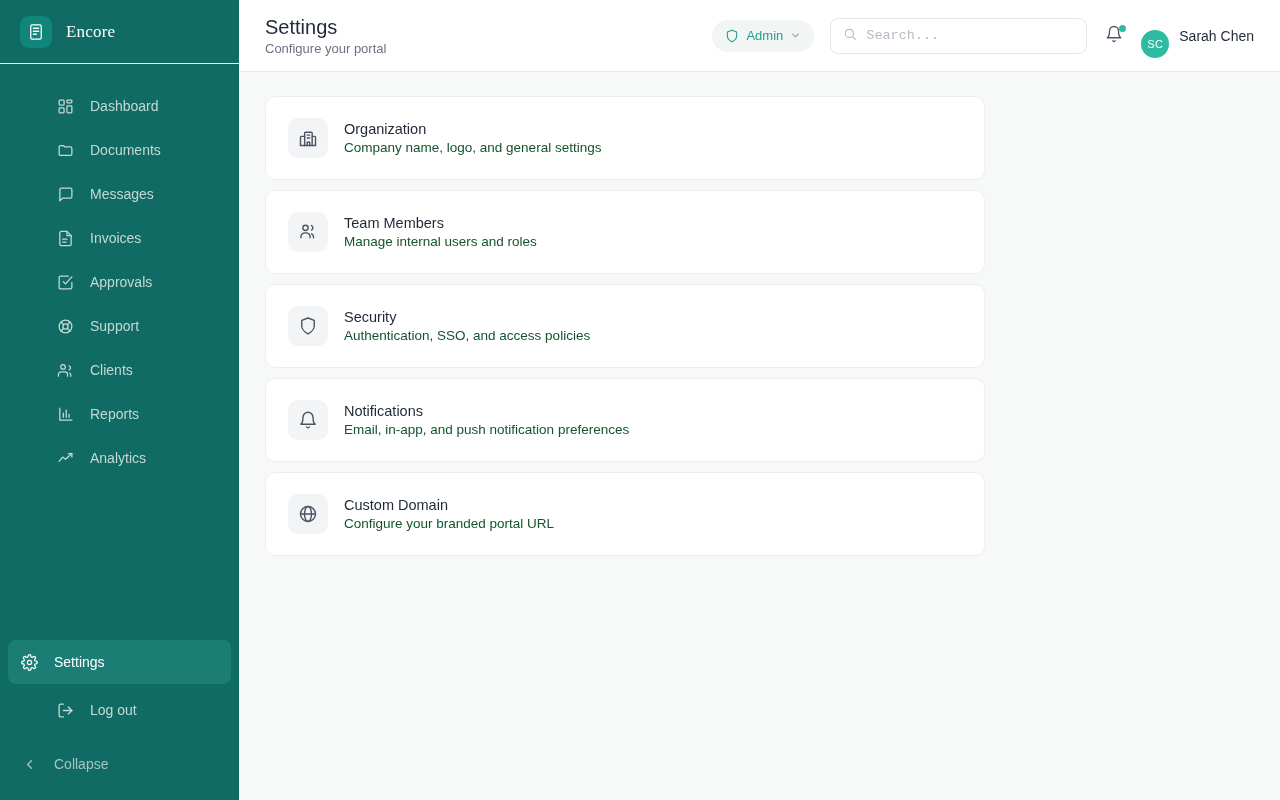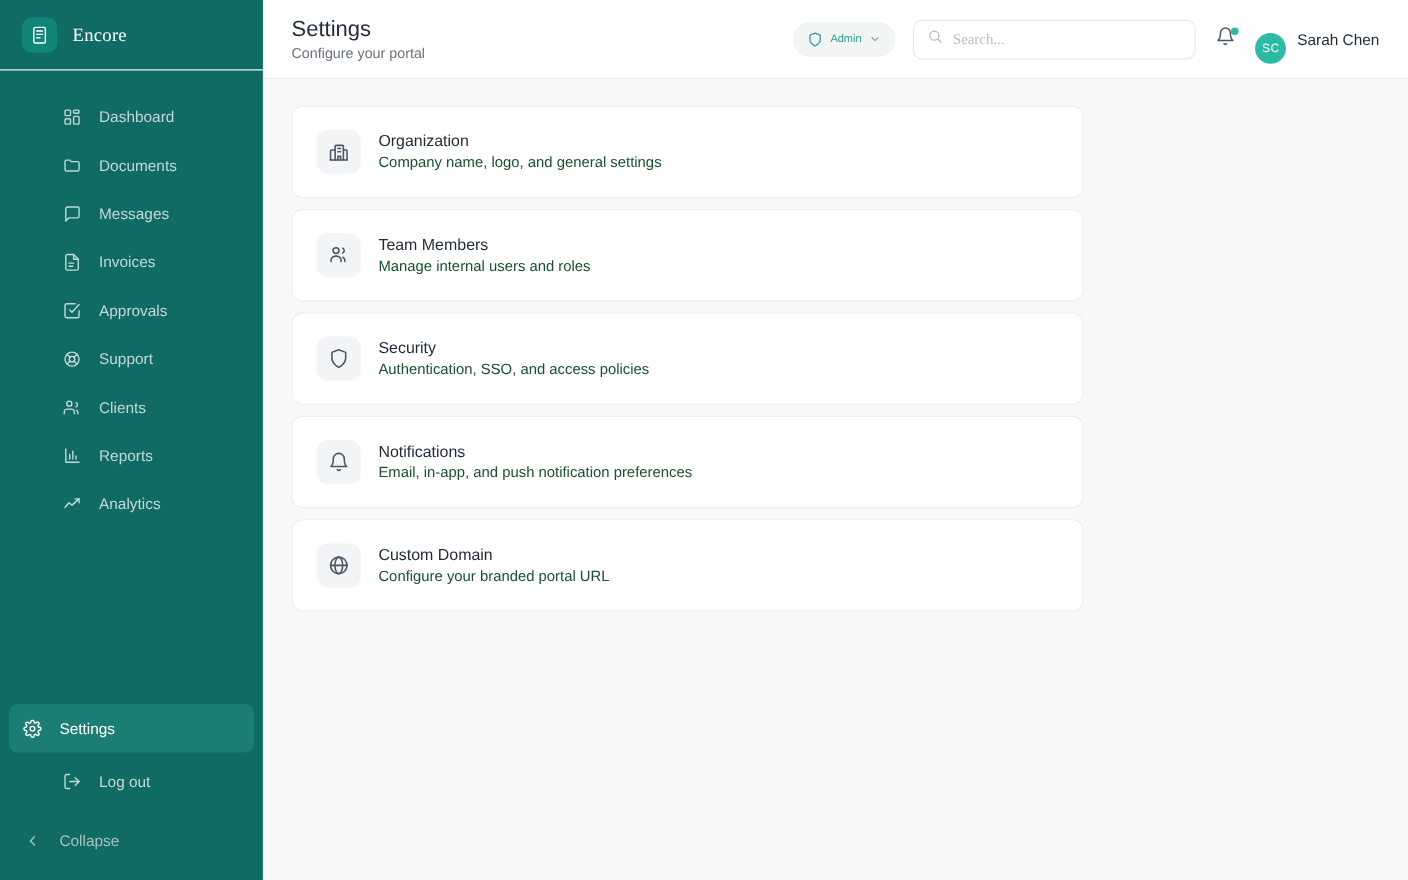"Admin" .role-pill .label { font-size: 10px -> 13px }
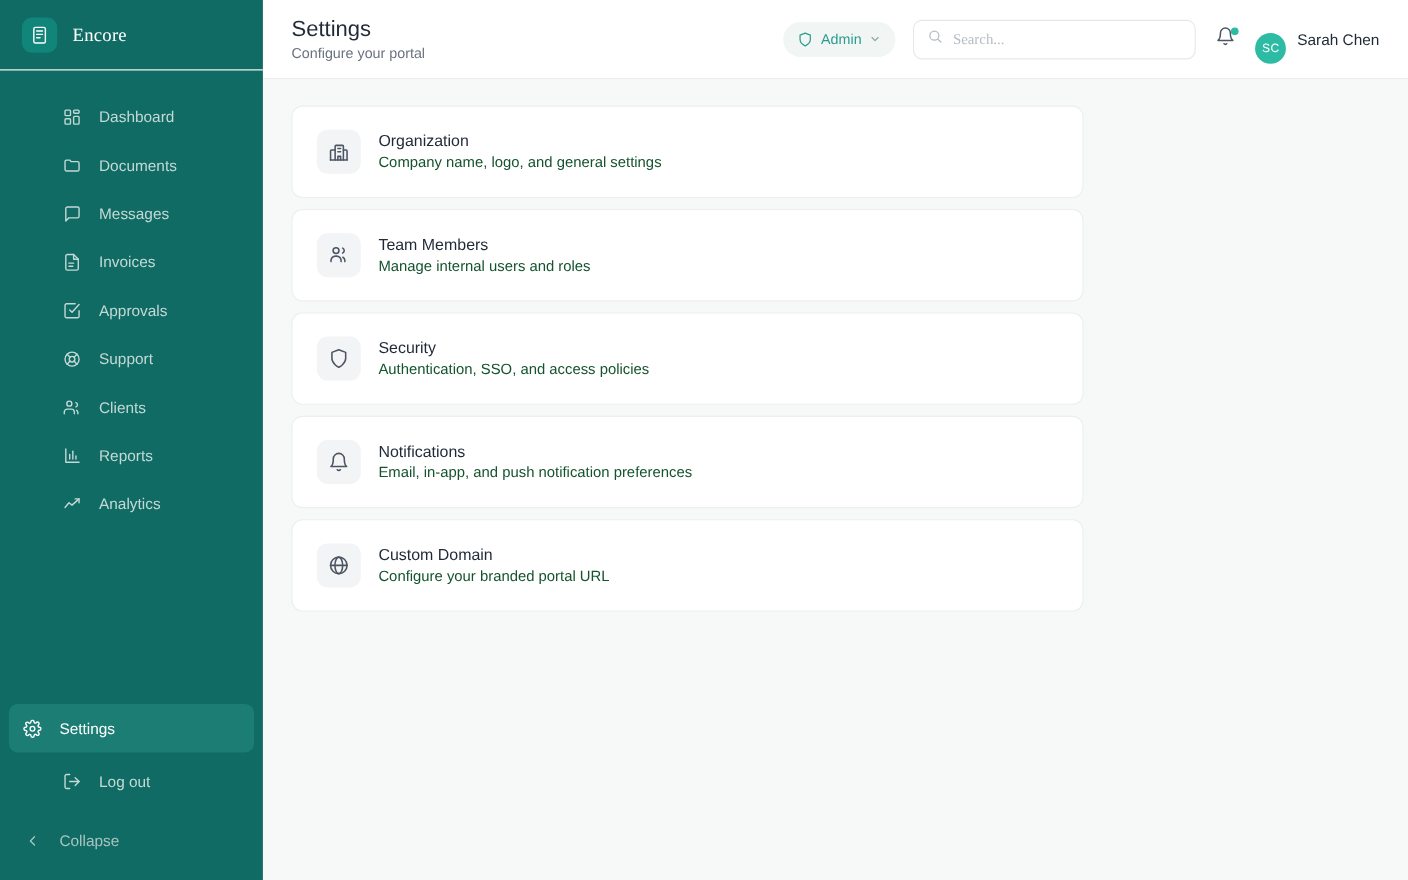"Search..." .search-box input { font-family: Liberation Serif, serif -> Liberation Mono, monospace }
